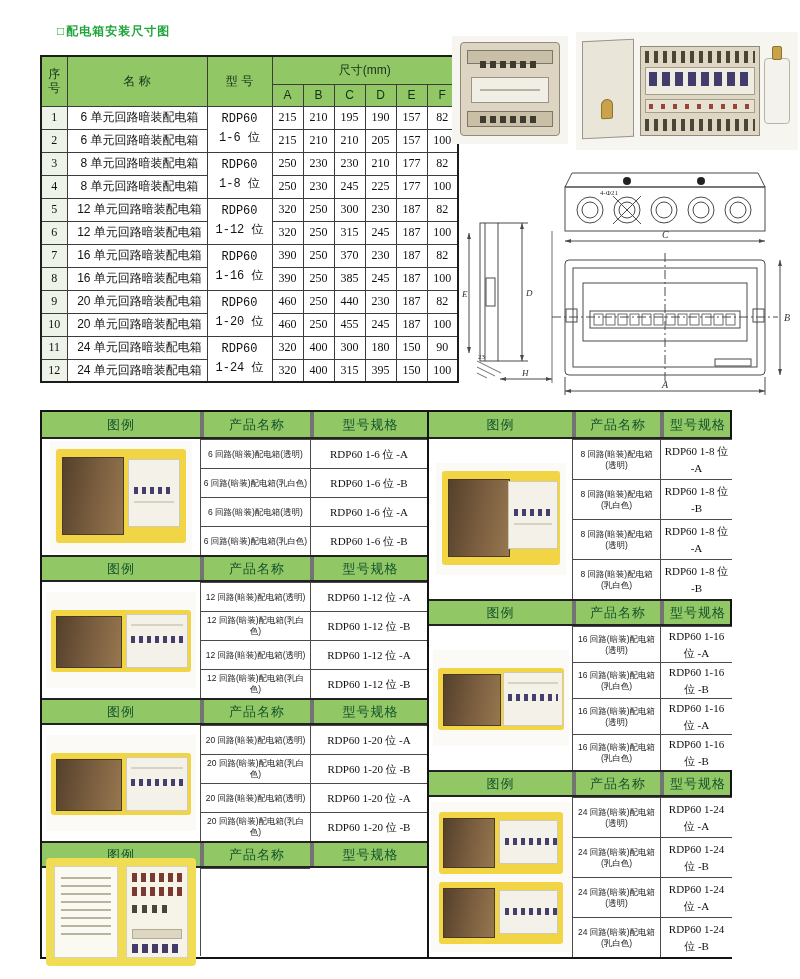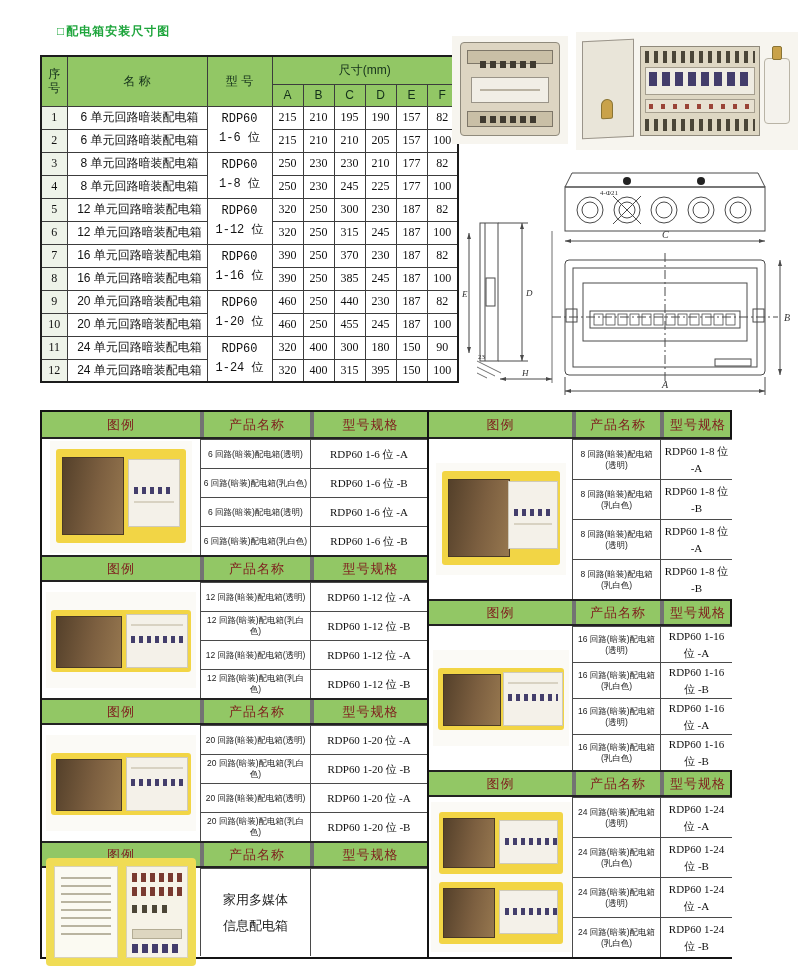"图例" .cat-head > div { color: #7f1d1d -> #14532d }
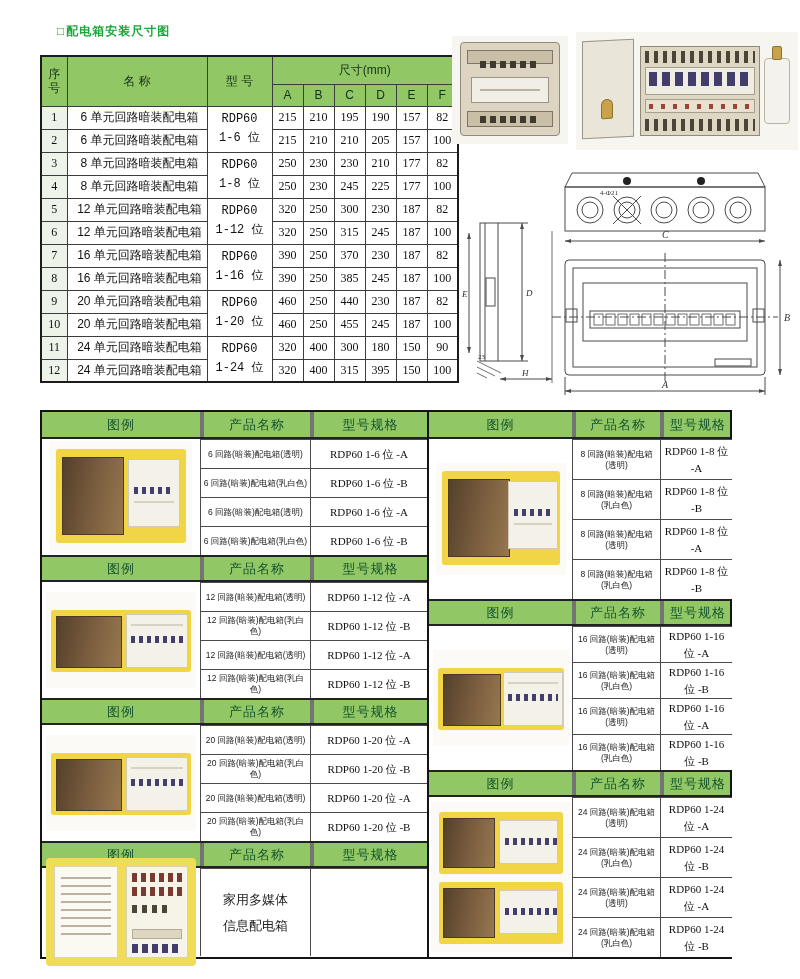"家用多媒体" div.c-prod { html: <div> <div> <div>家用多媒体</div> <div>信息配电箱</div> </div> </div> -> none }
